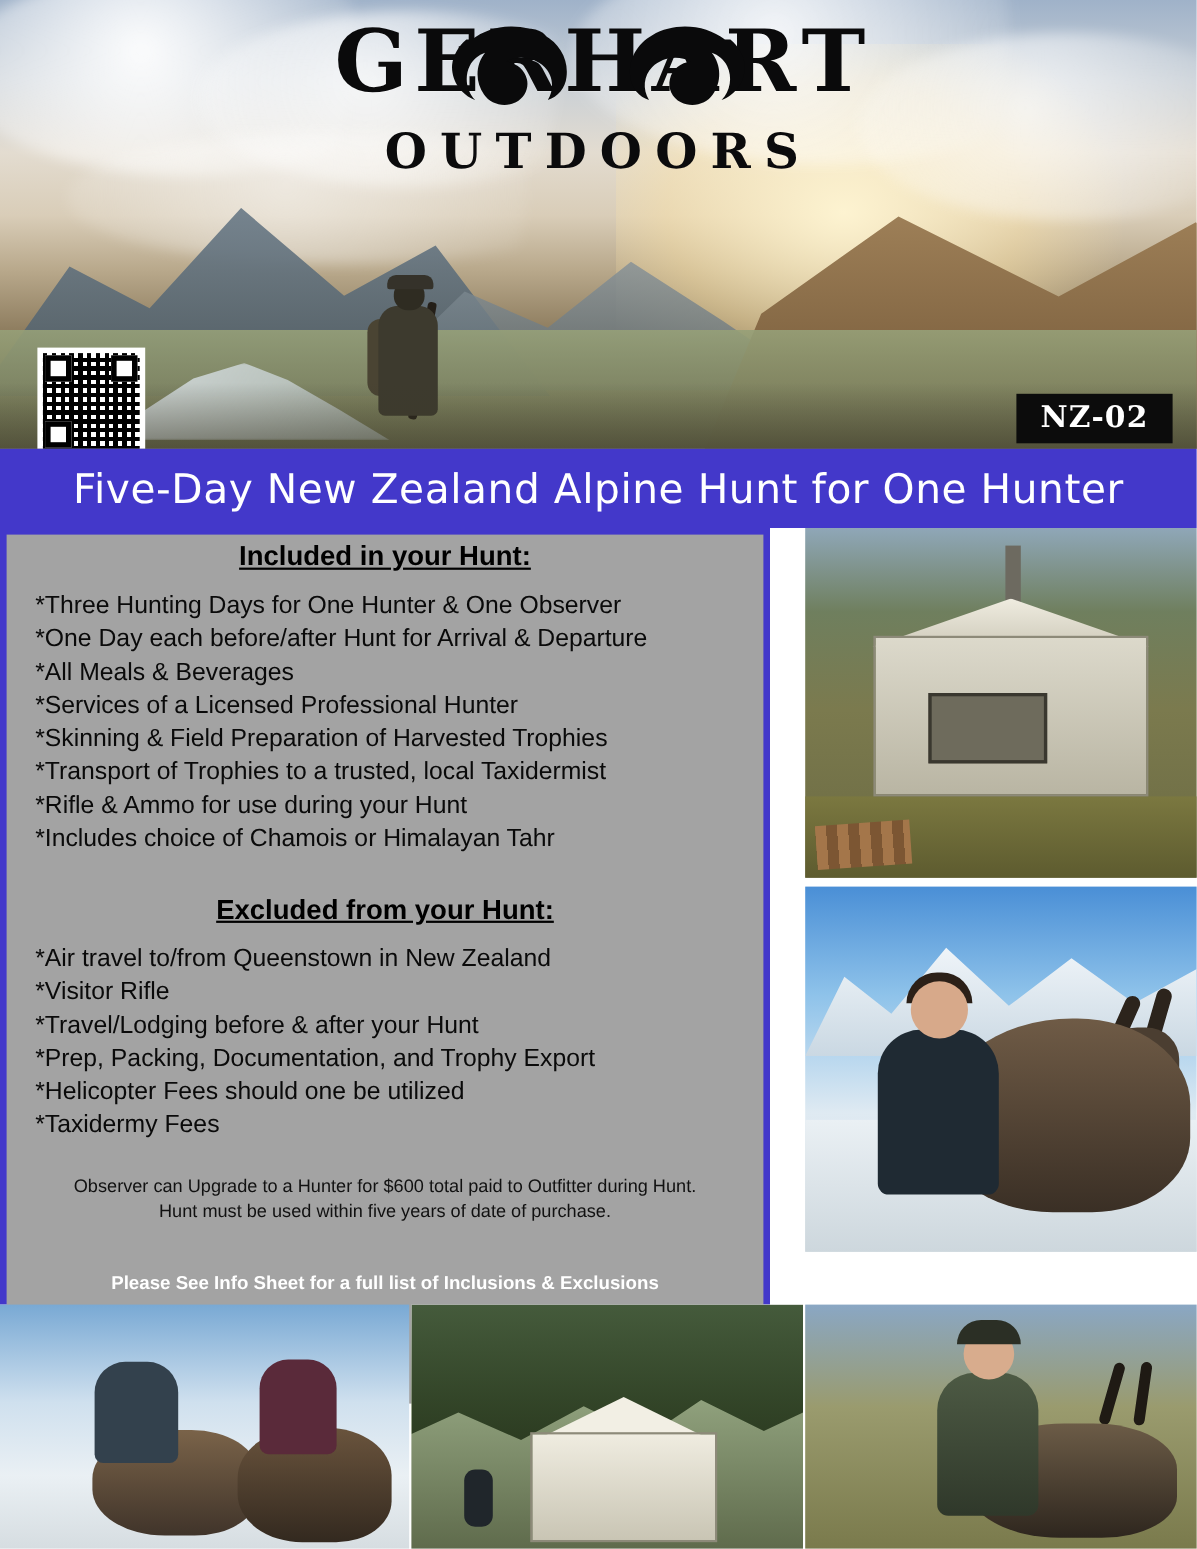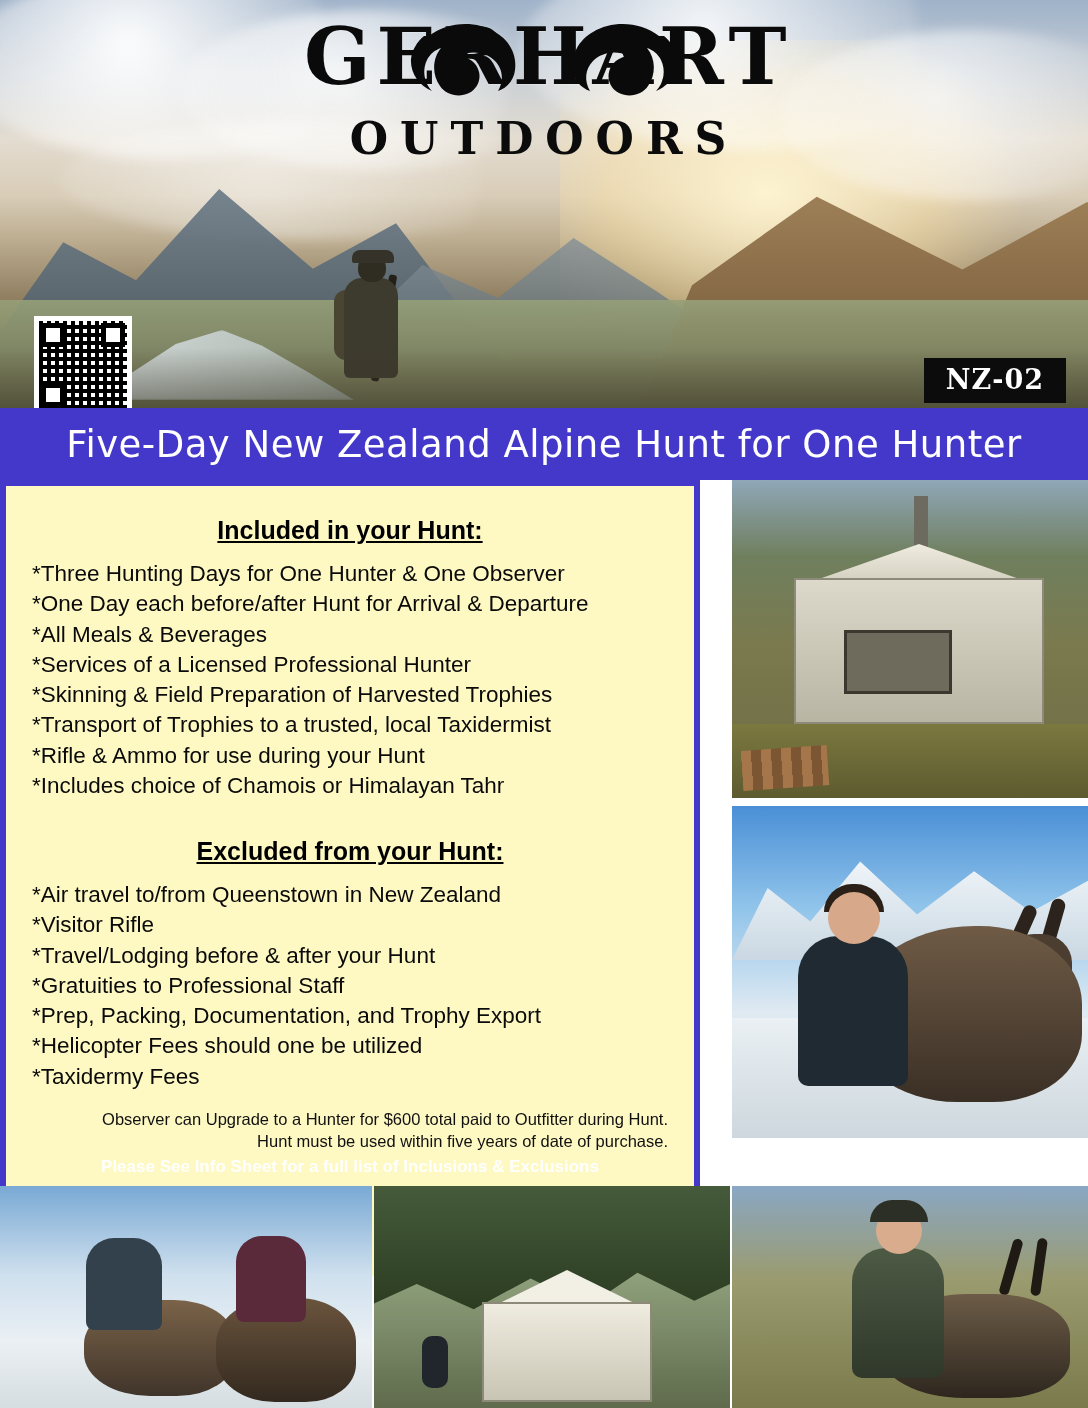"Included in your Hunt:" .panel-inner { background: #fef9c3 -> #a3a3a3; padding: 30px 26px 0 26px -> 6px 26px 0 26px }
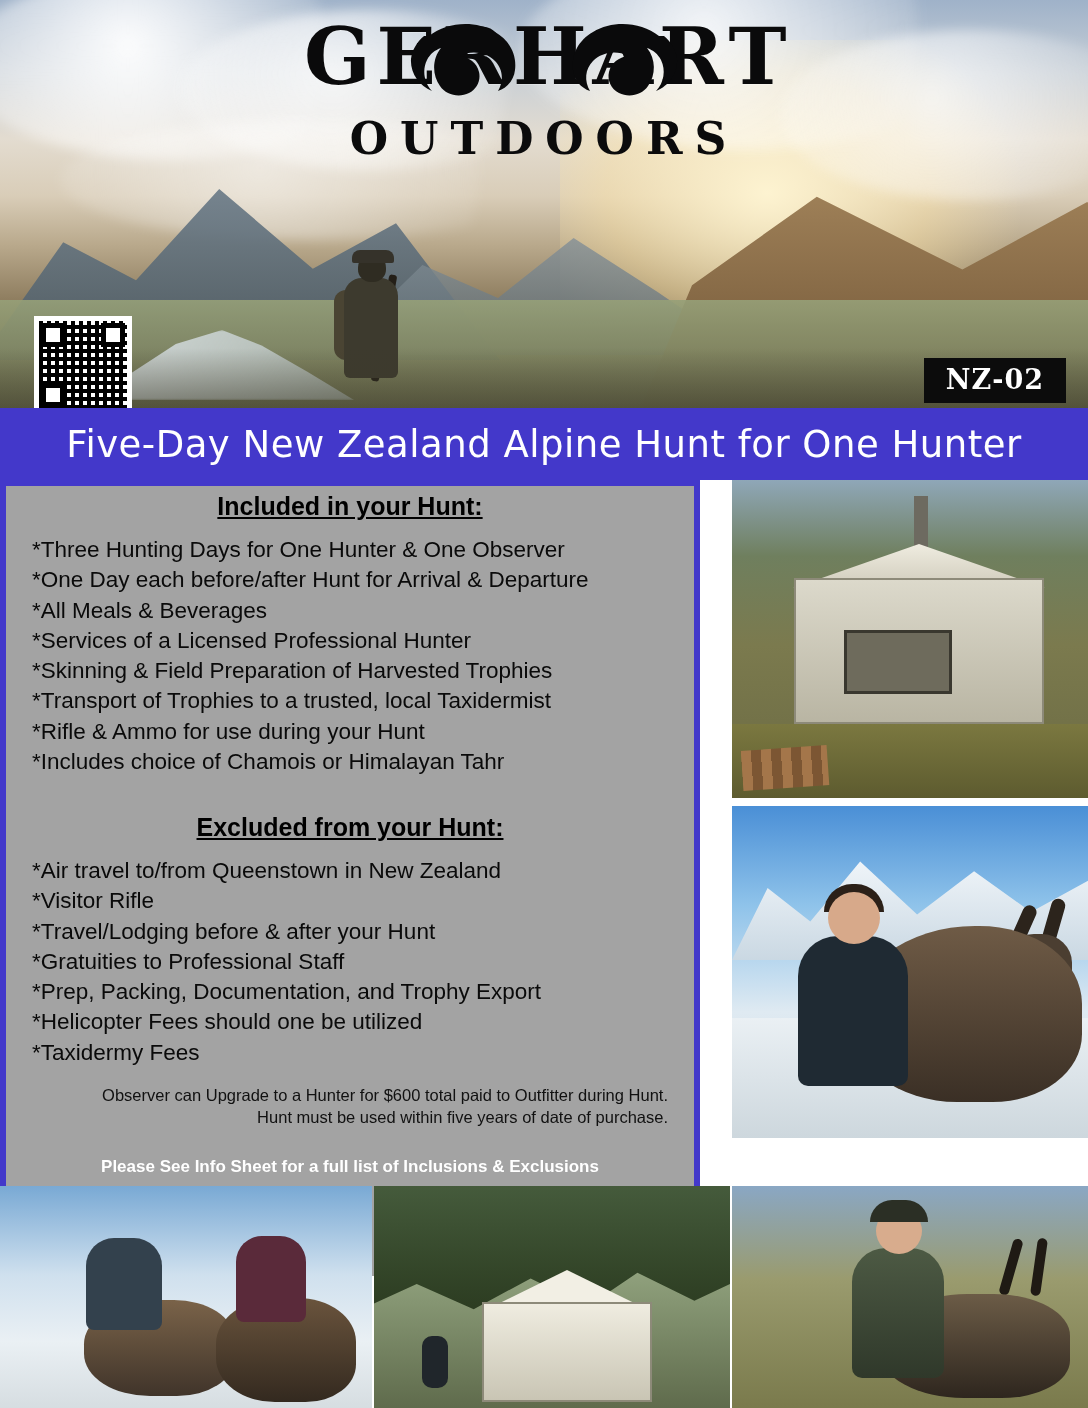"*Gratuities to Professional Staff" li { html: <li>*Gratuities to Professional Staff</li> -> none }
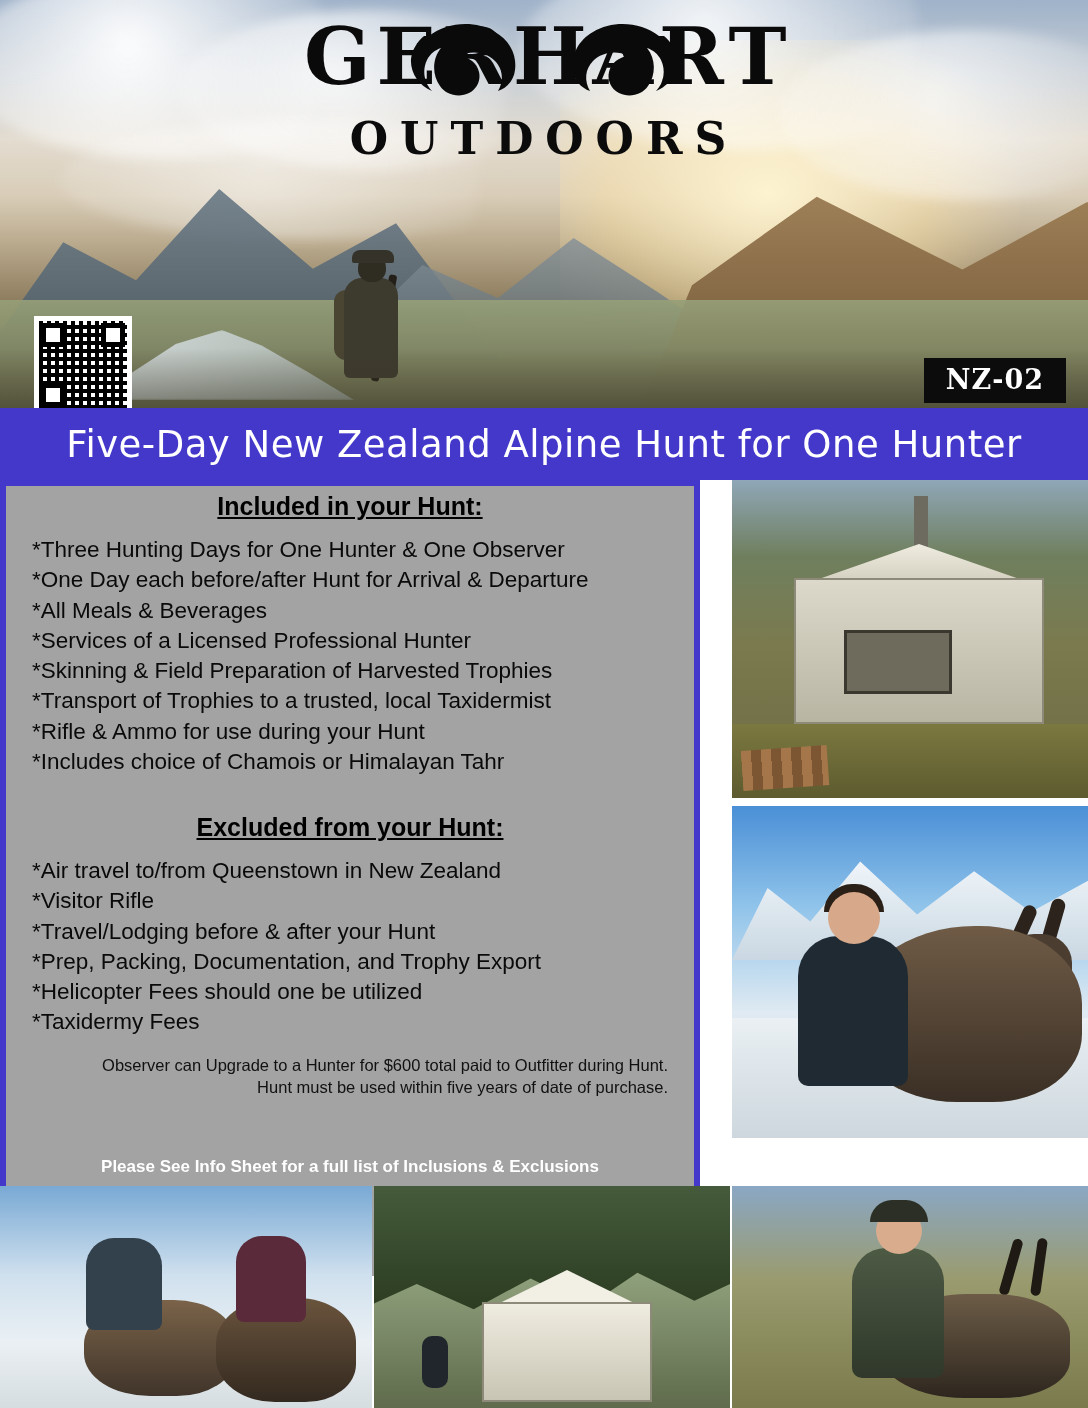"Observer can Upgrade to a" .note { margin-top: 16px -> 30px; text-align: right -> center }
